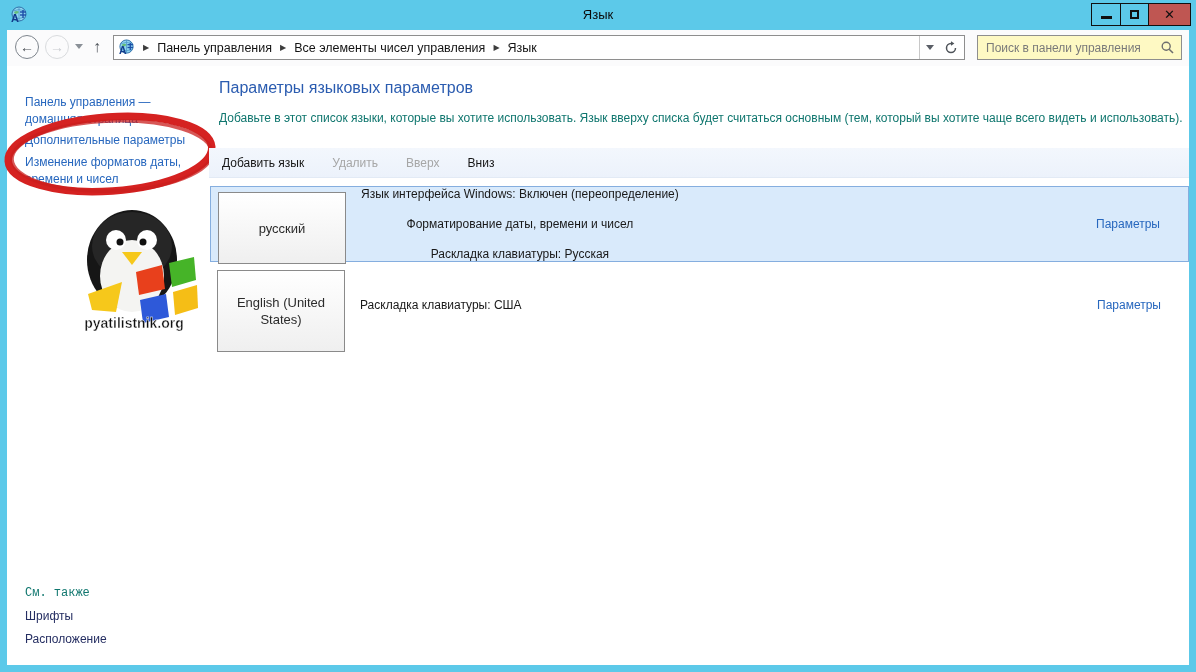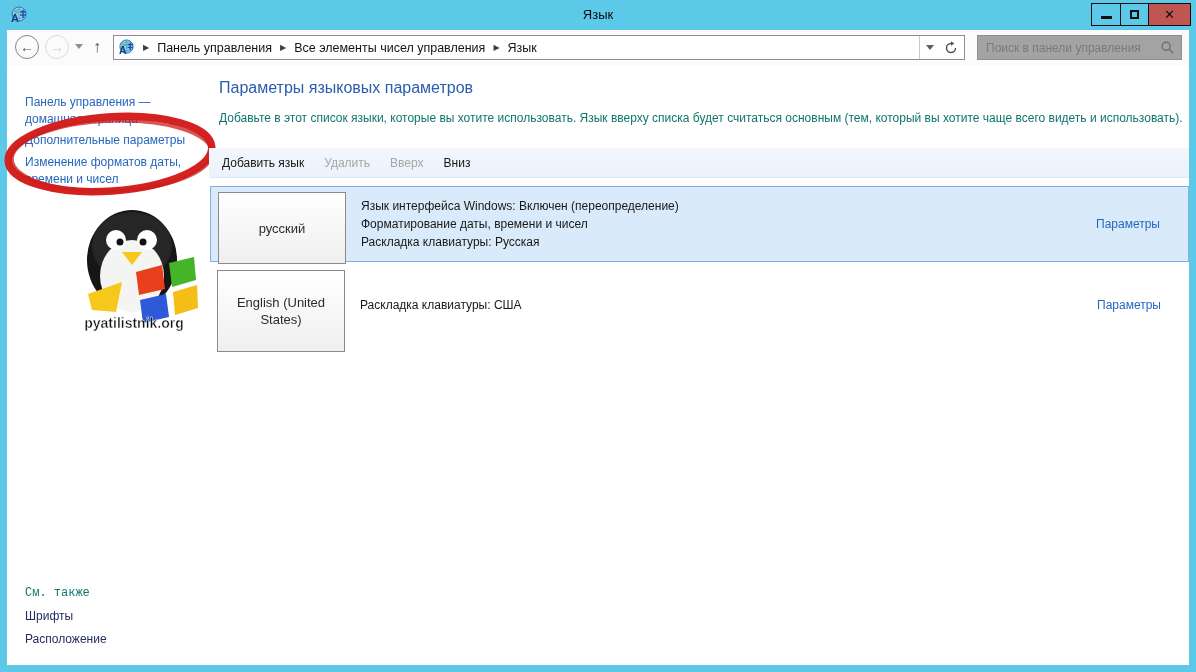"Поиск в панели управления" .searchbox { background: #a3a3a3 -> #fef9c3 }
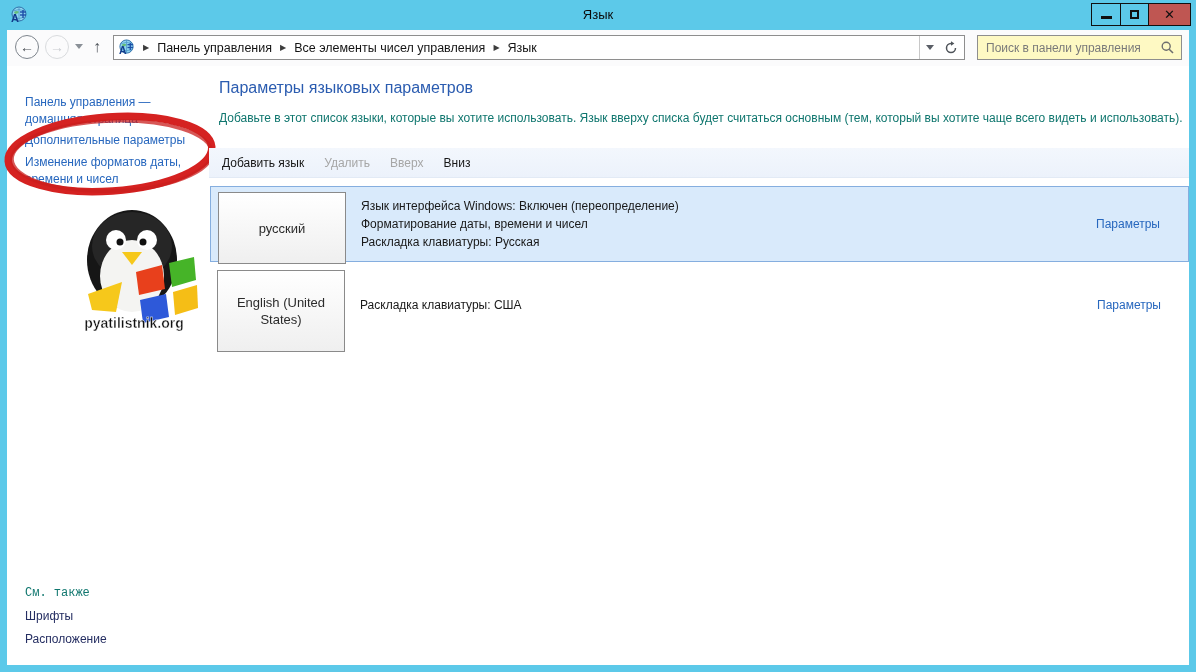"Добавить язык" .toolbar { gap: 20px -> 28px }
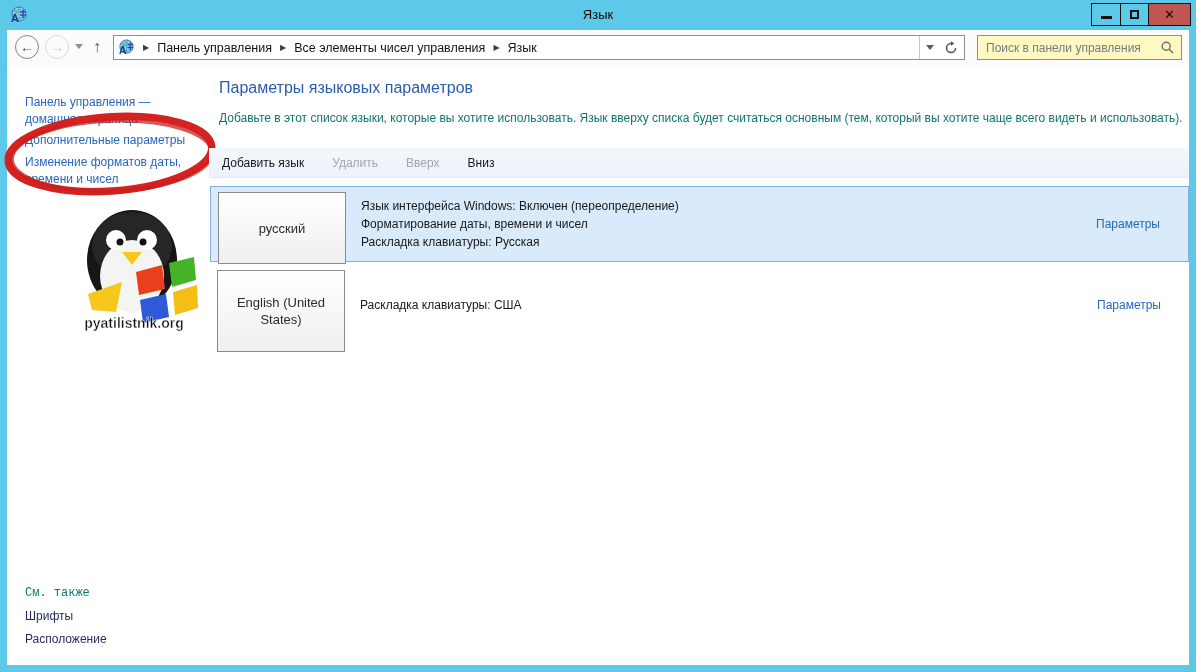"Язык интерфейса Windows: Включен" .lang-details { gap: 4px -> 16px; text-align: none -> center }
